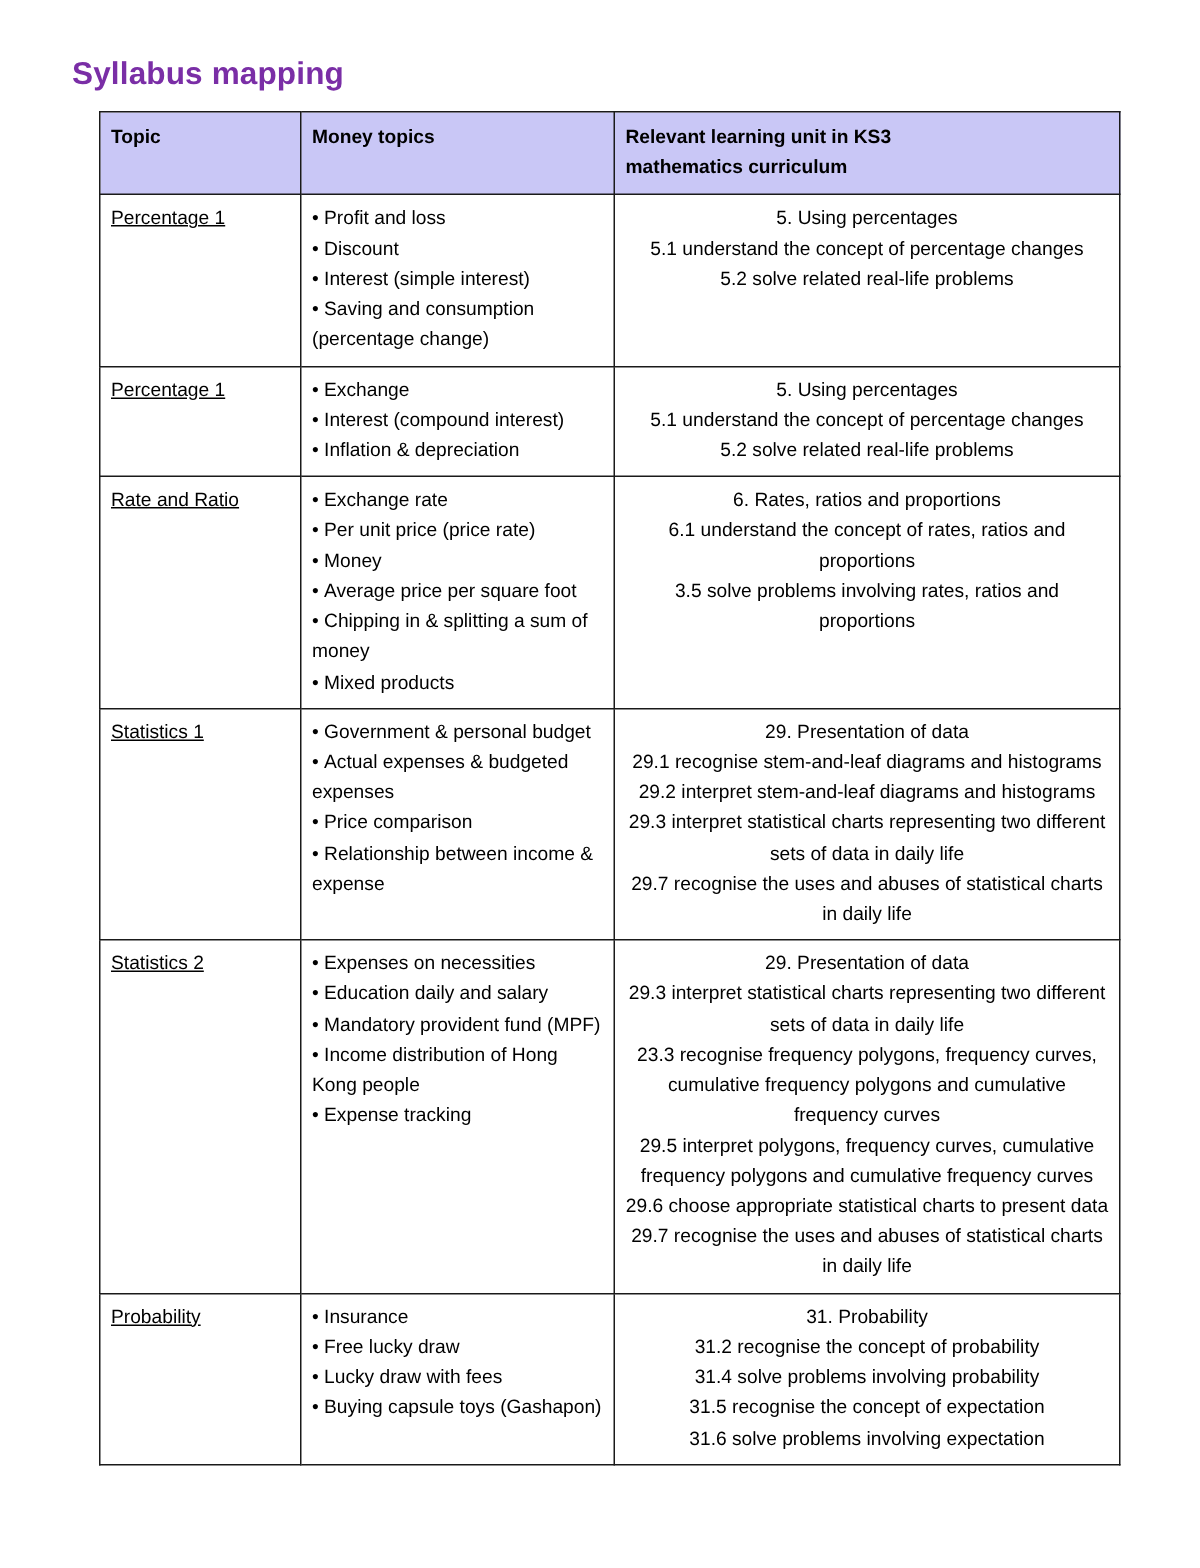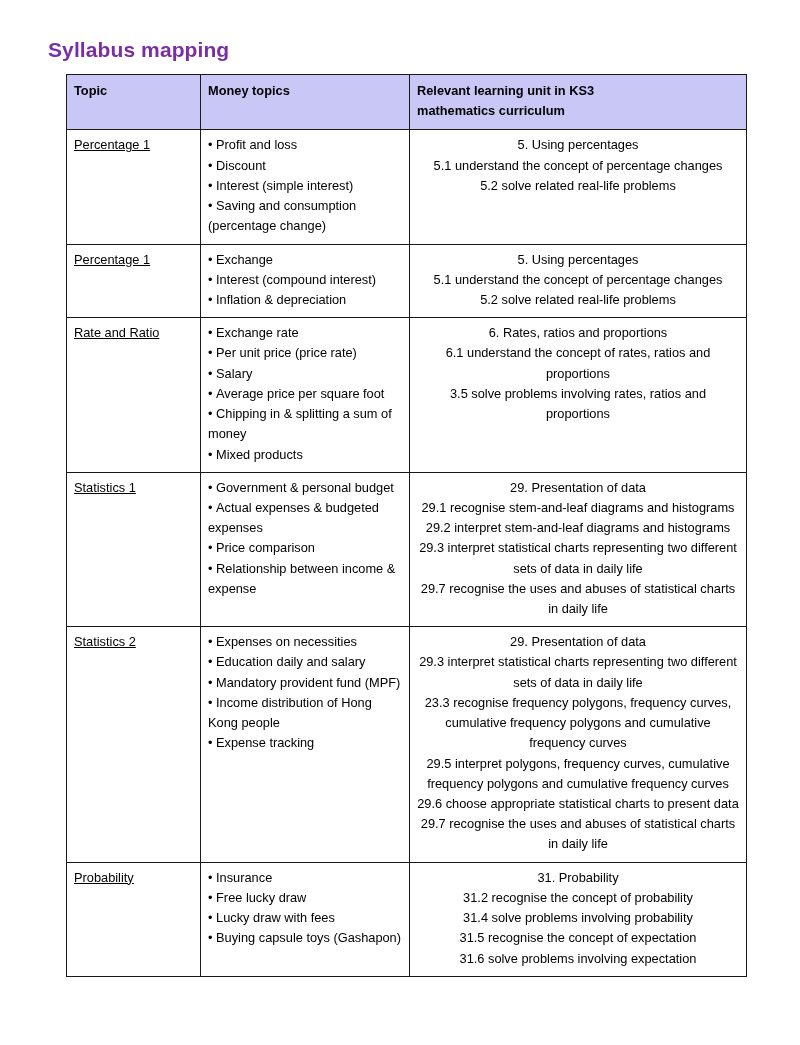"Salary" li { text: Salary -> Money }
